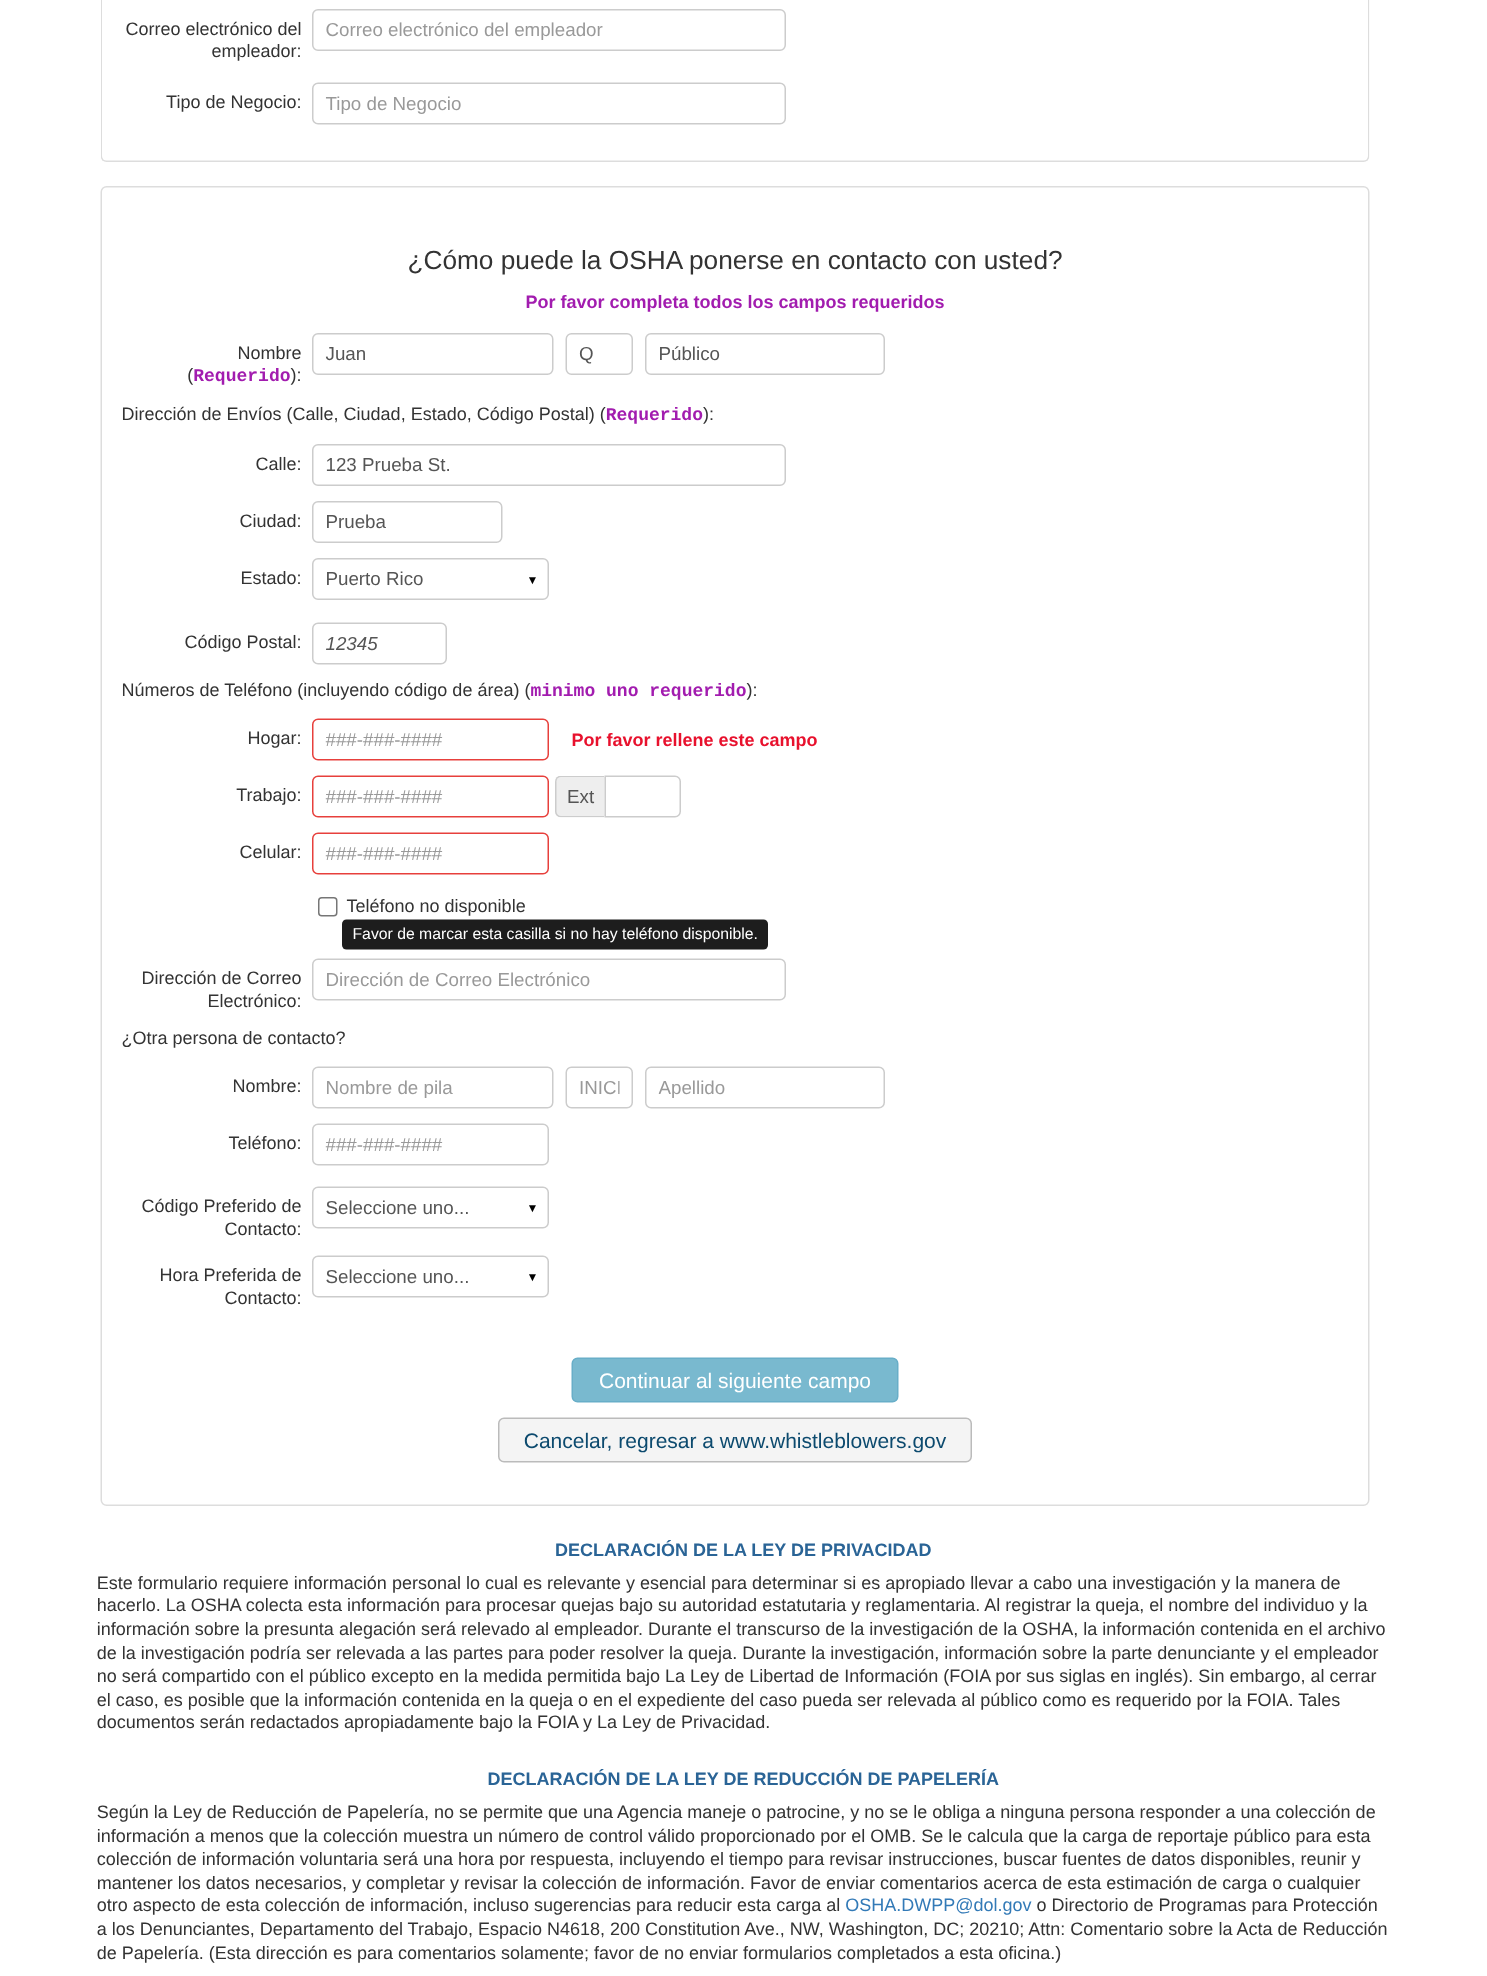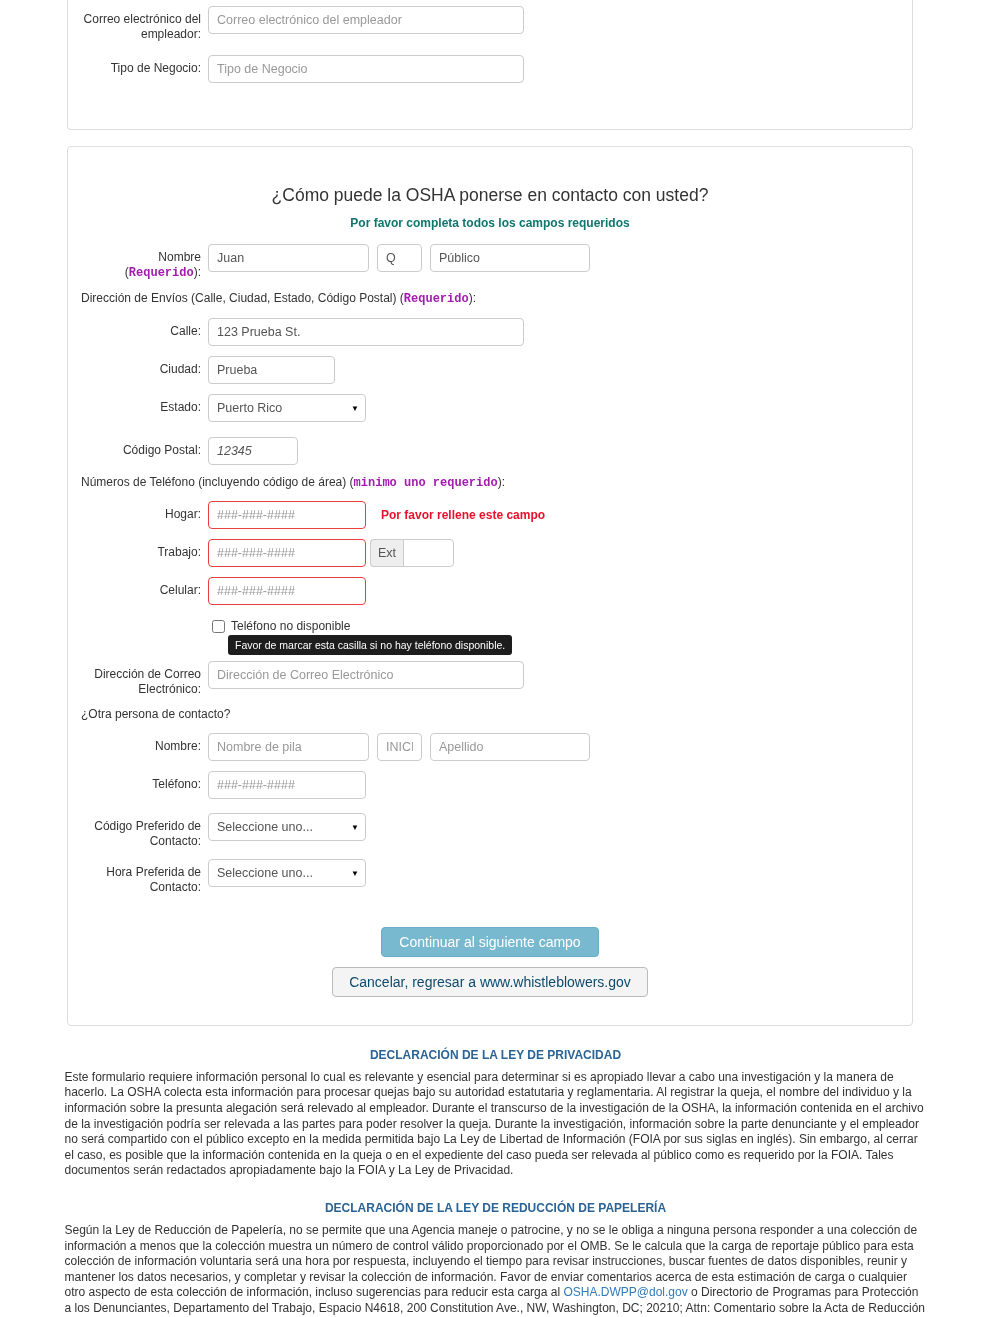"Correo electrónico del empleador:" .card.top-cut { padding: 6px 13px 36px 13px -> 6px 13px 14px 13px }
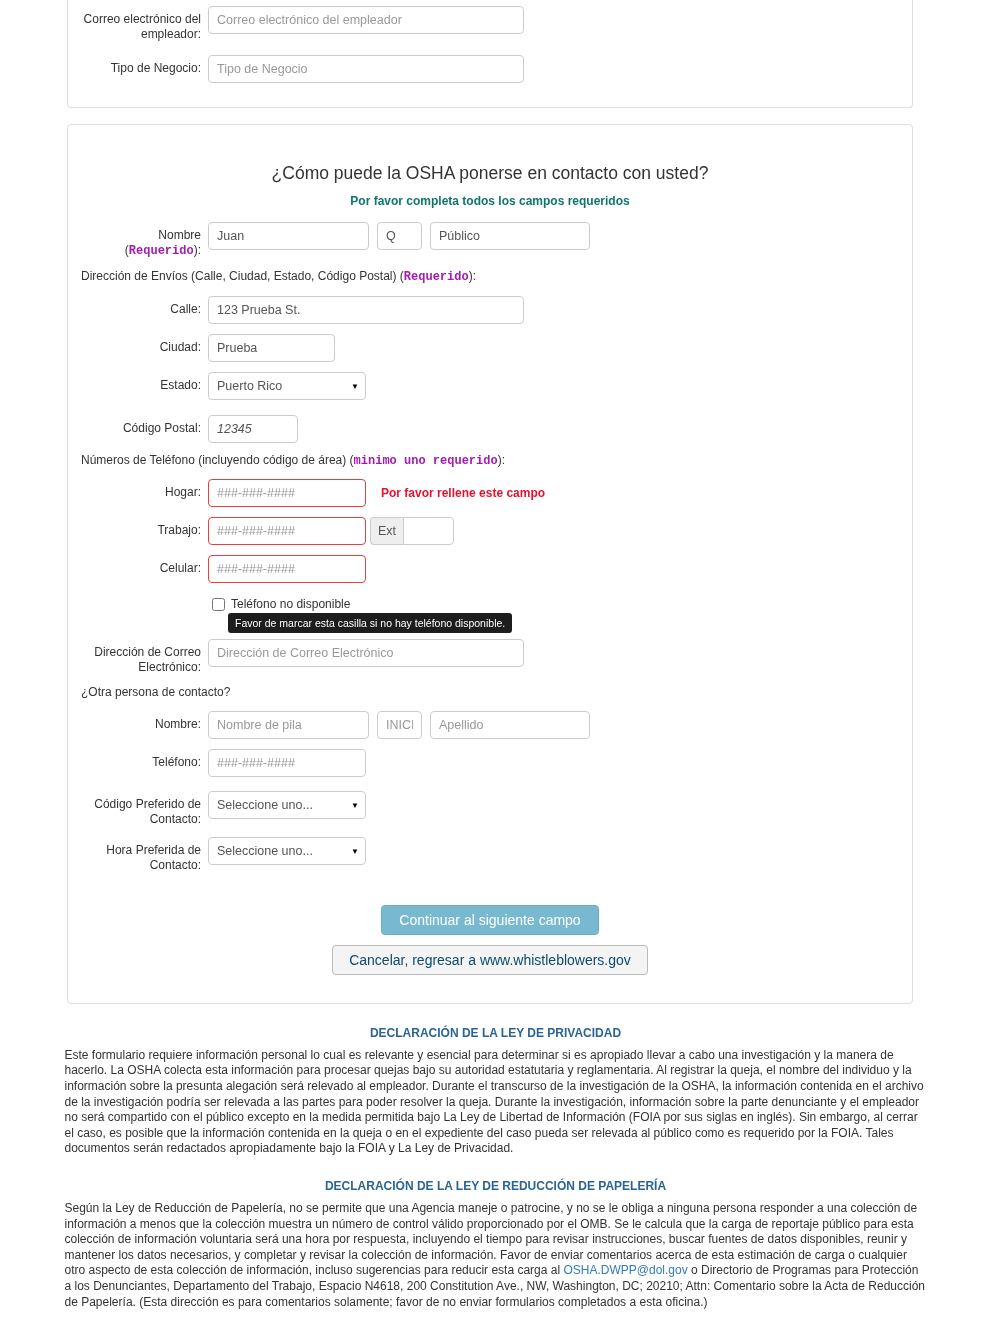"Por favor completa todos los" .required-notice { color: #0f766e -> #a21caf }
